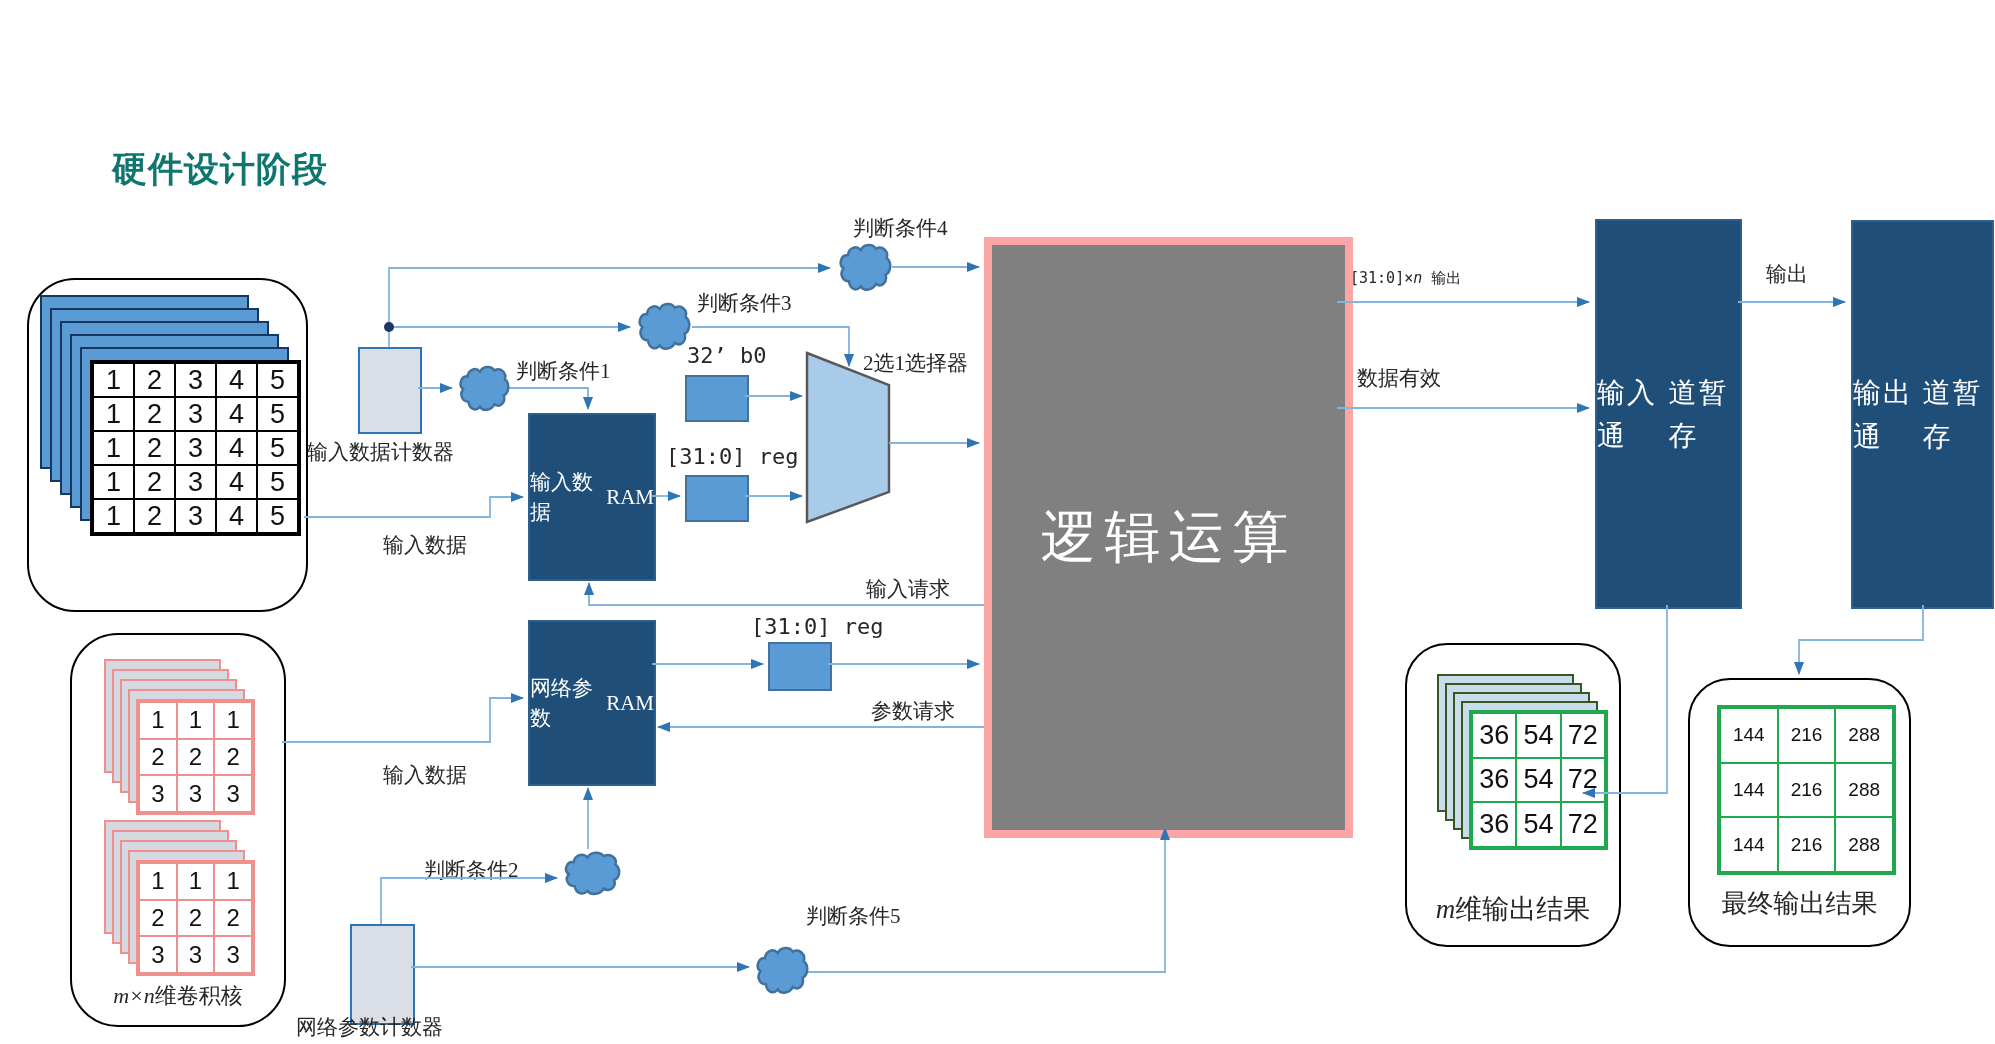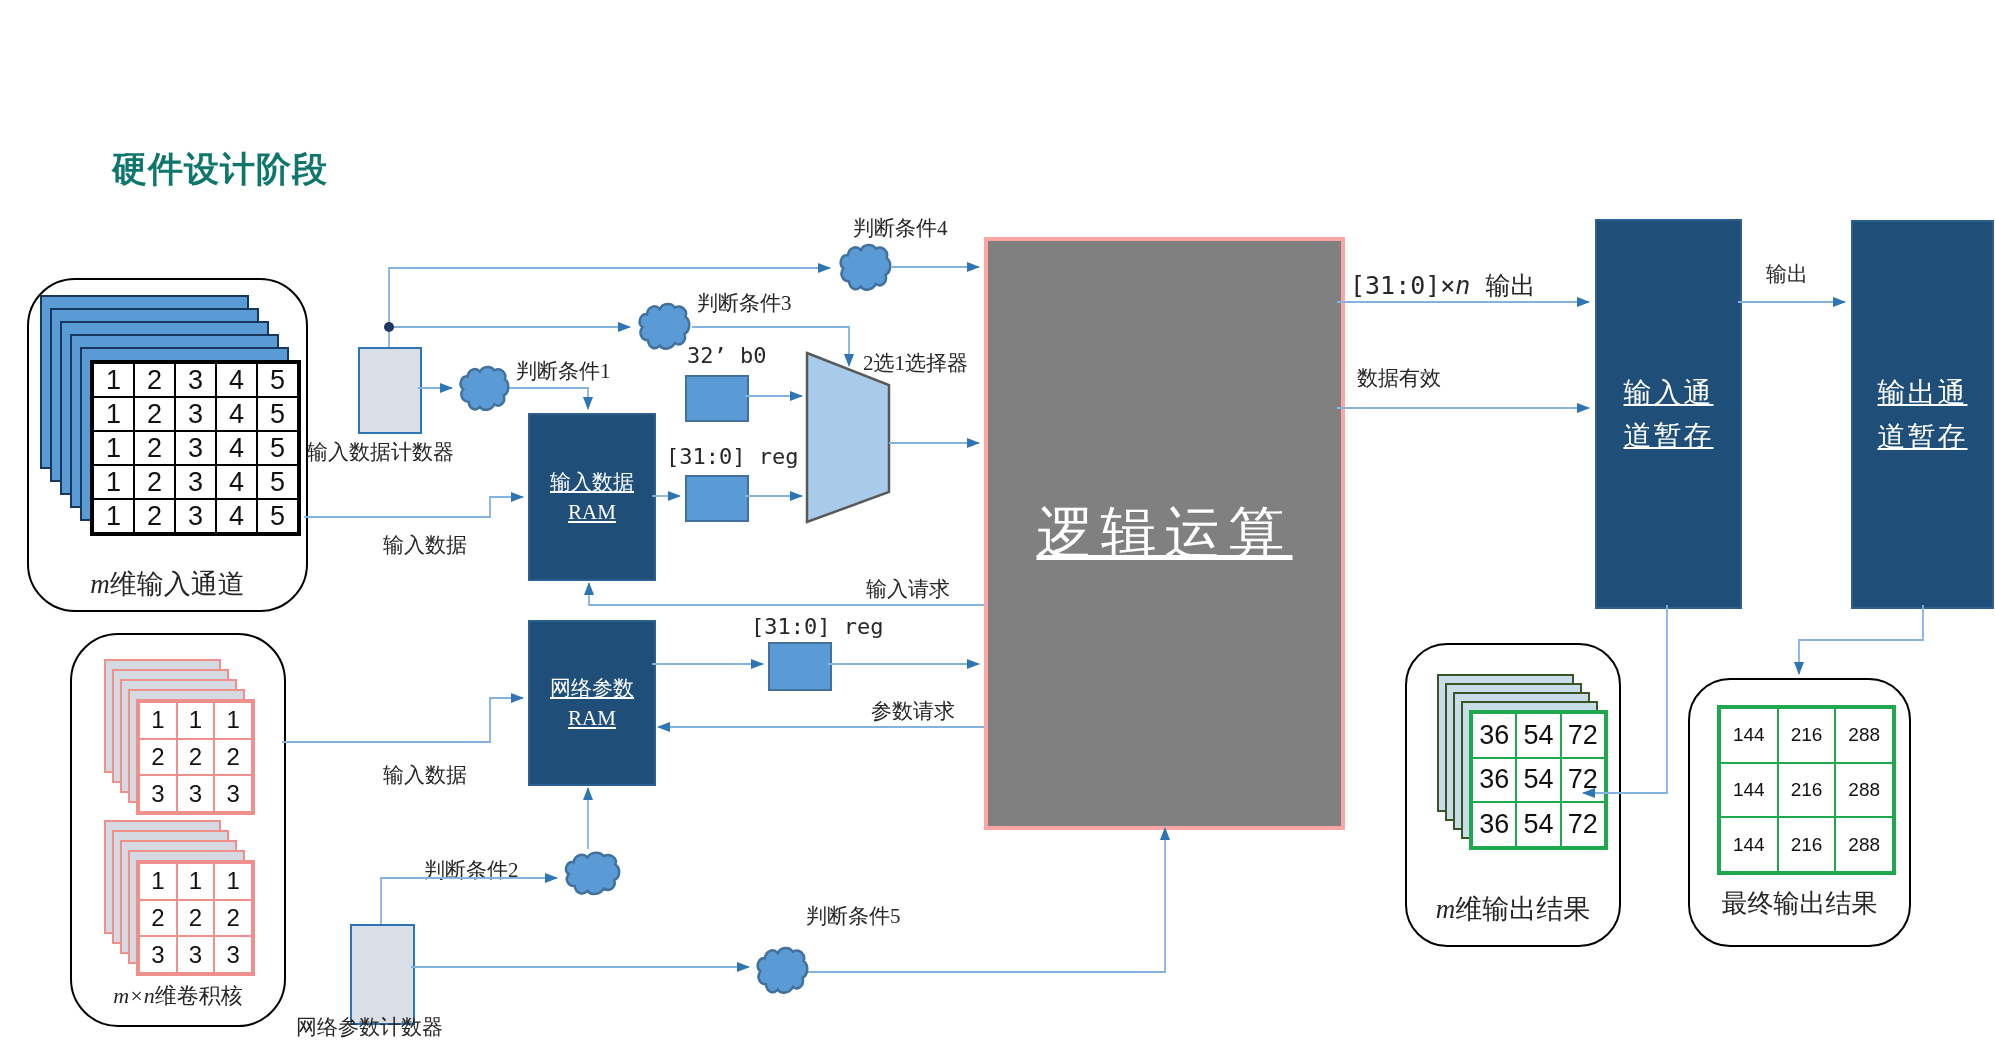"[31:0]×n 输出" div.abs { font-size: 25px -> 15px }
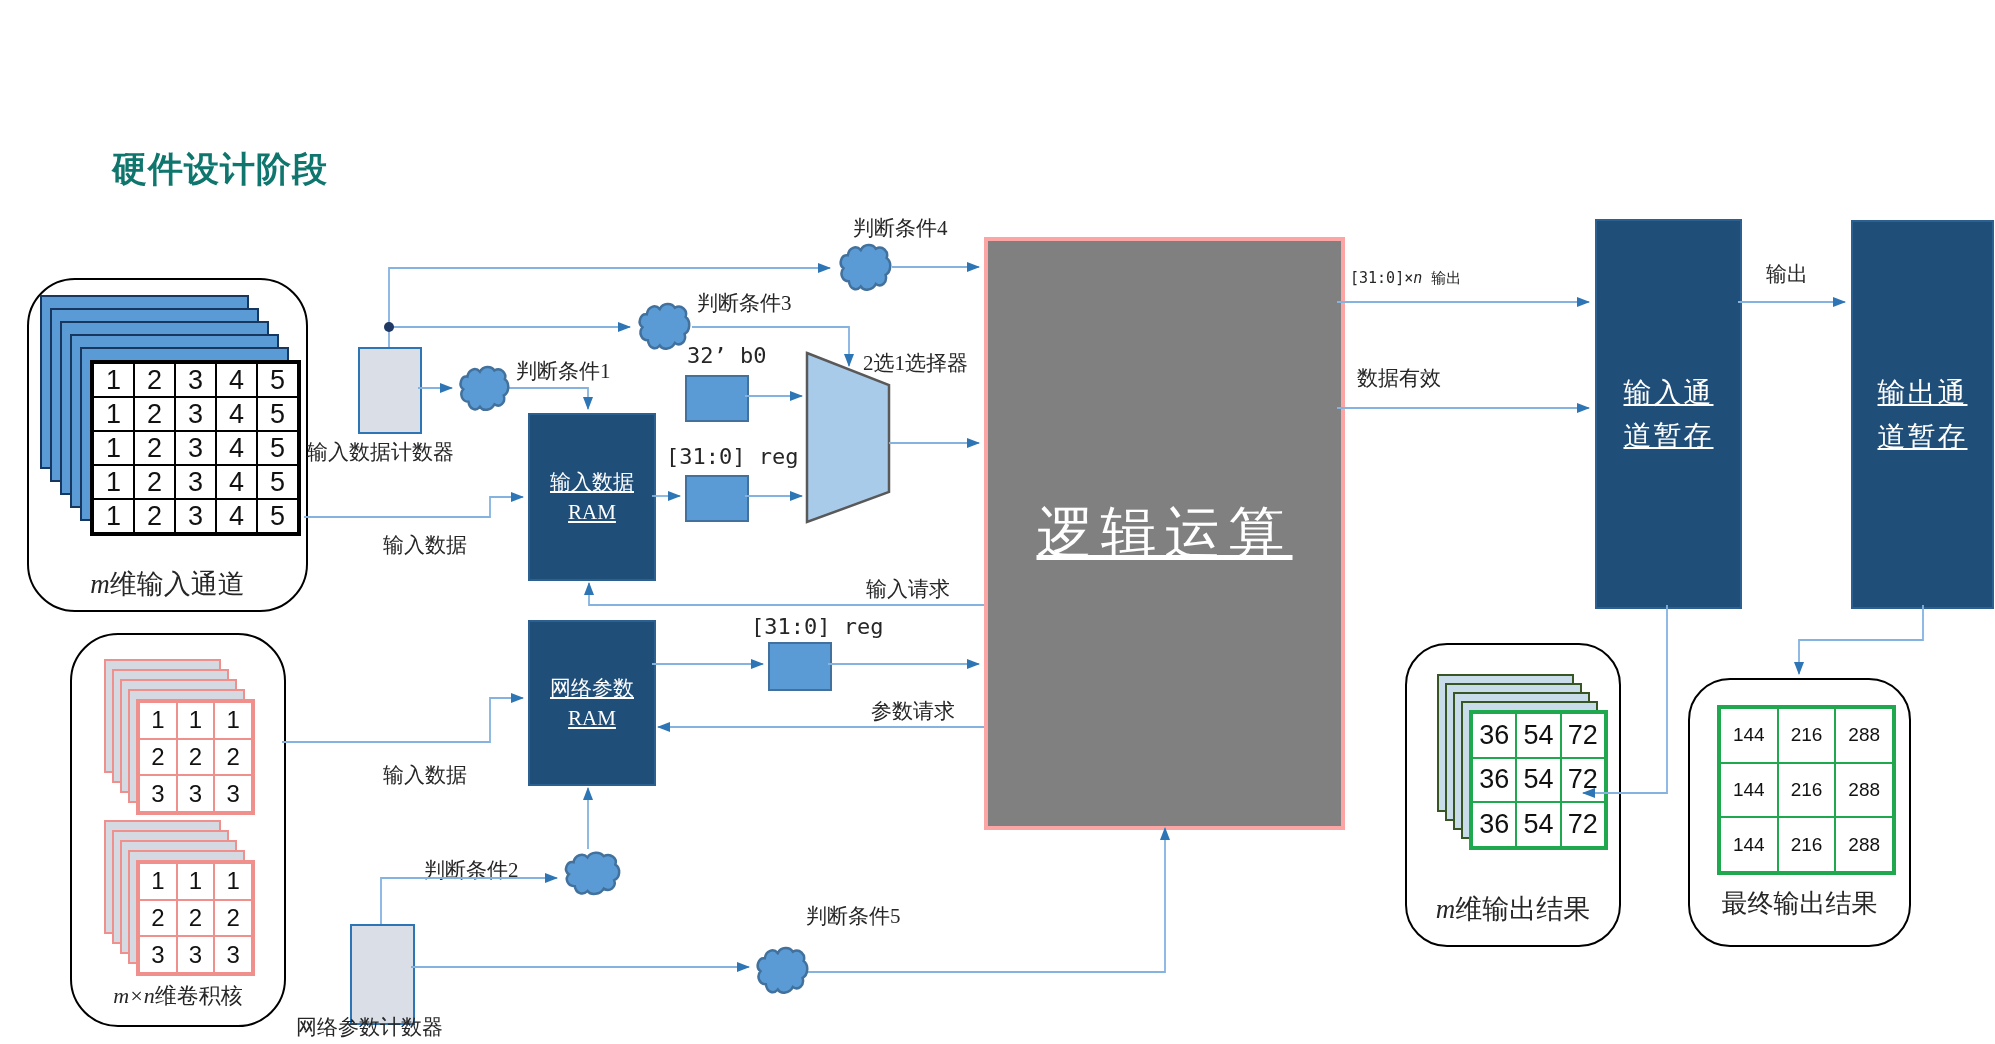"输入通" .blk { flex-direction: column -> row; text-align: center -> none; text-decoration: underline -> none }
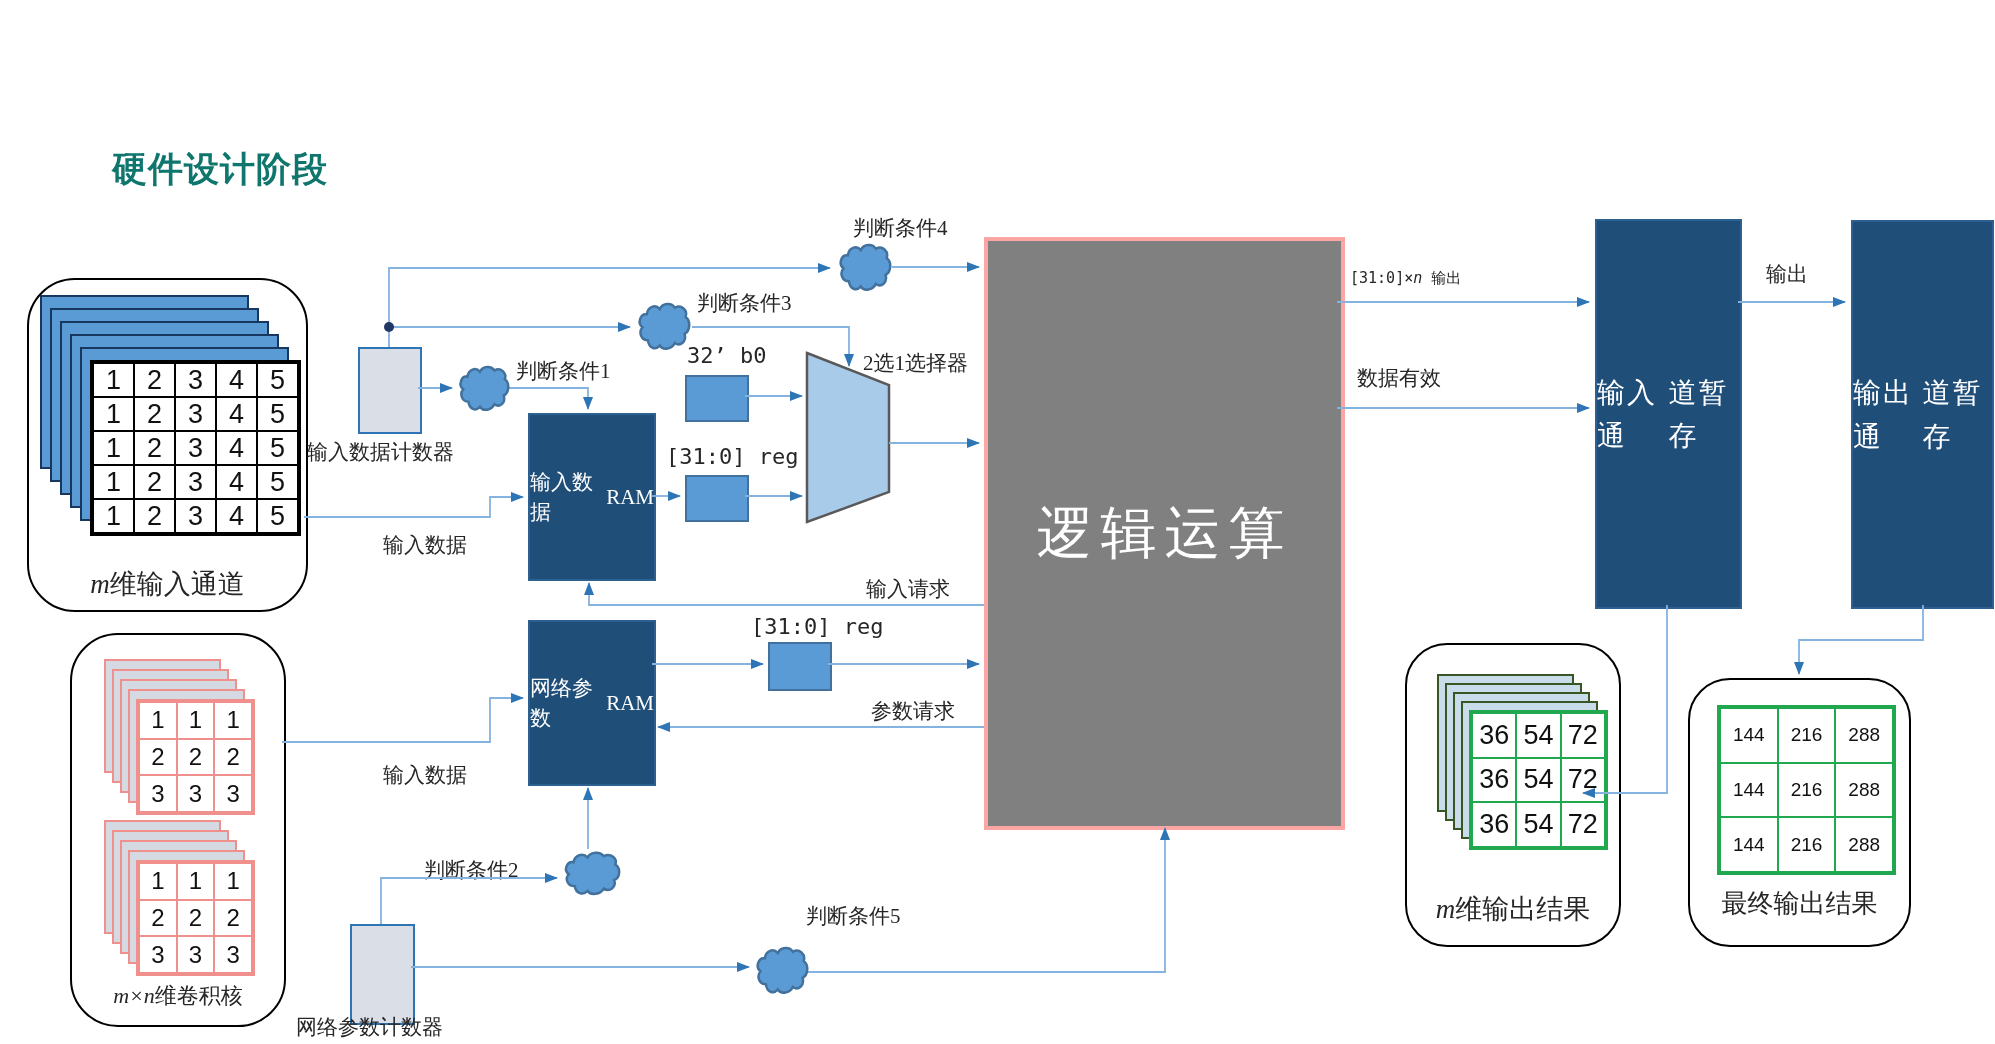"逻辑运算" .grayblk { border: 4px solid #fca5a5 -> 8px solid #fca5a5 }
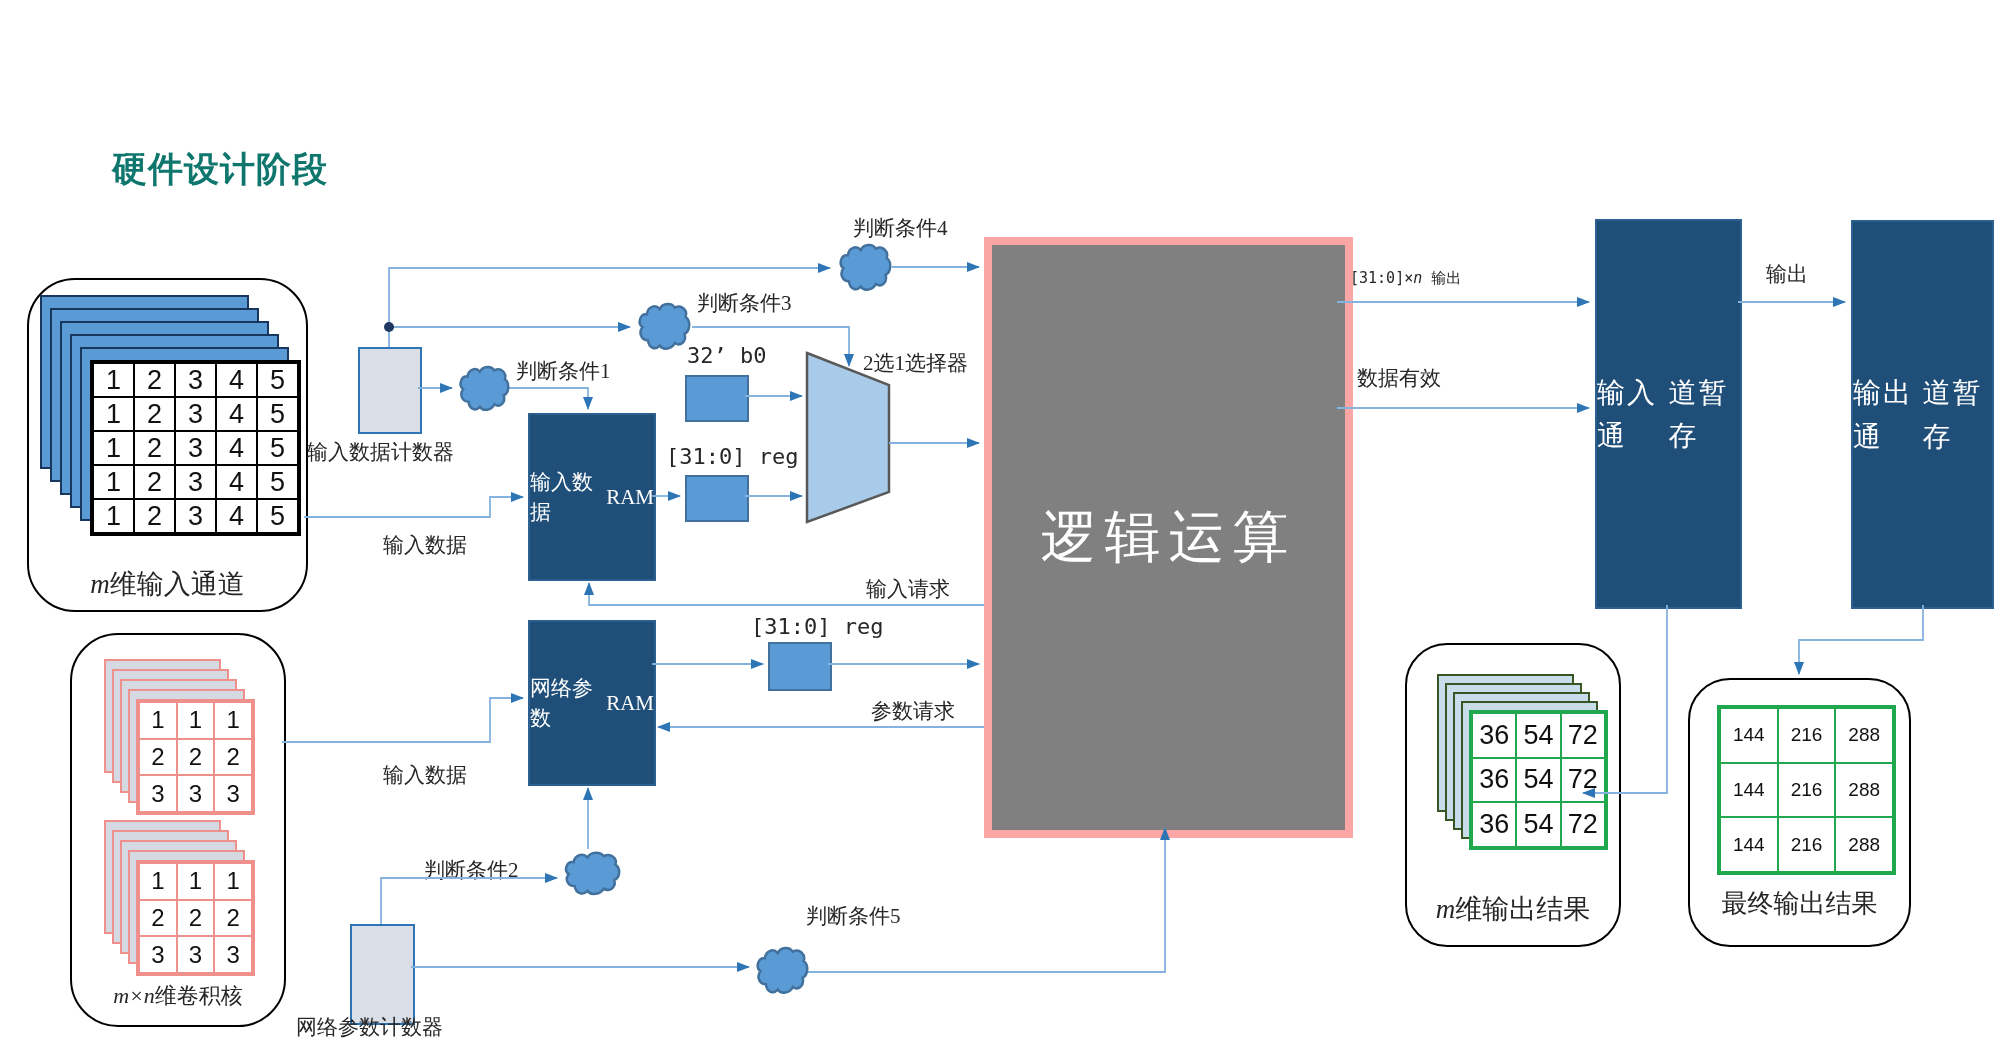"m维输入通道" div.stack-label { html: <div> <span>m</span><span>维输入通道</span> </div> -> none }
